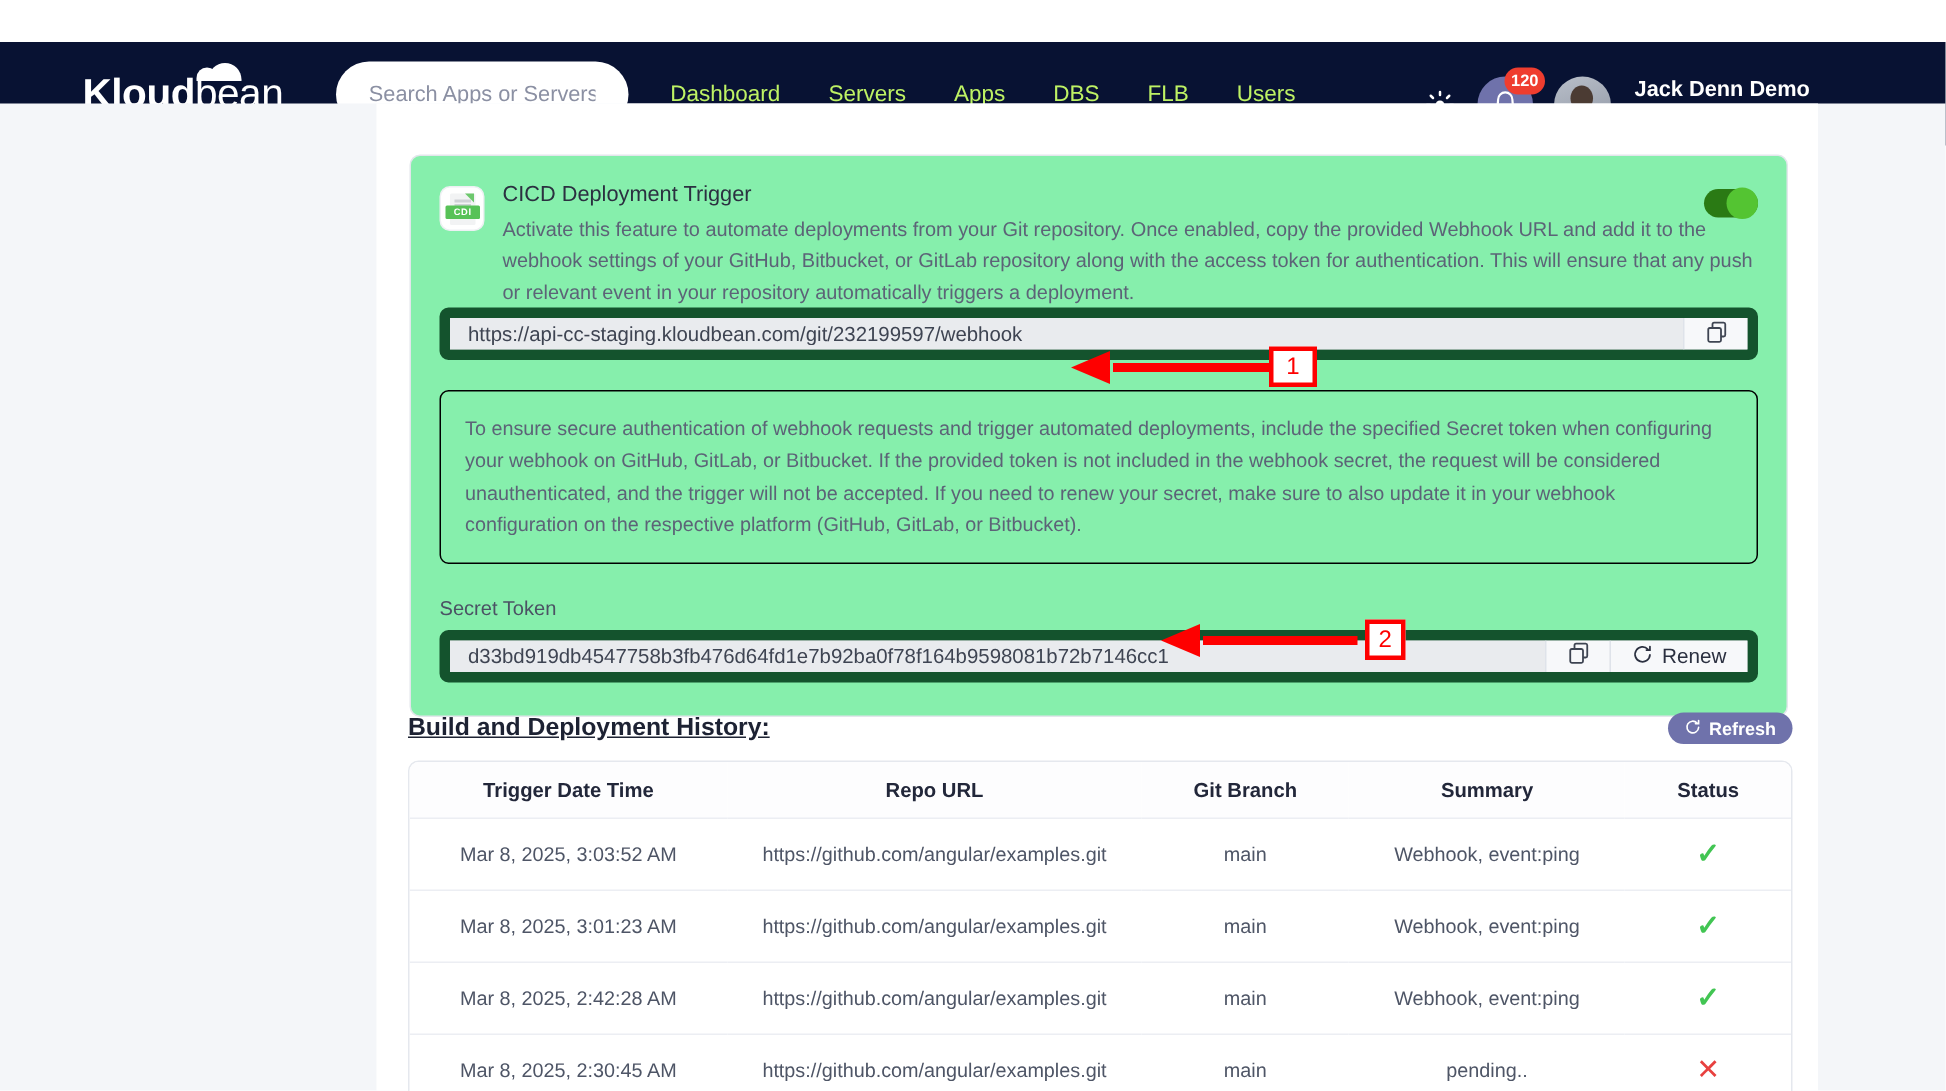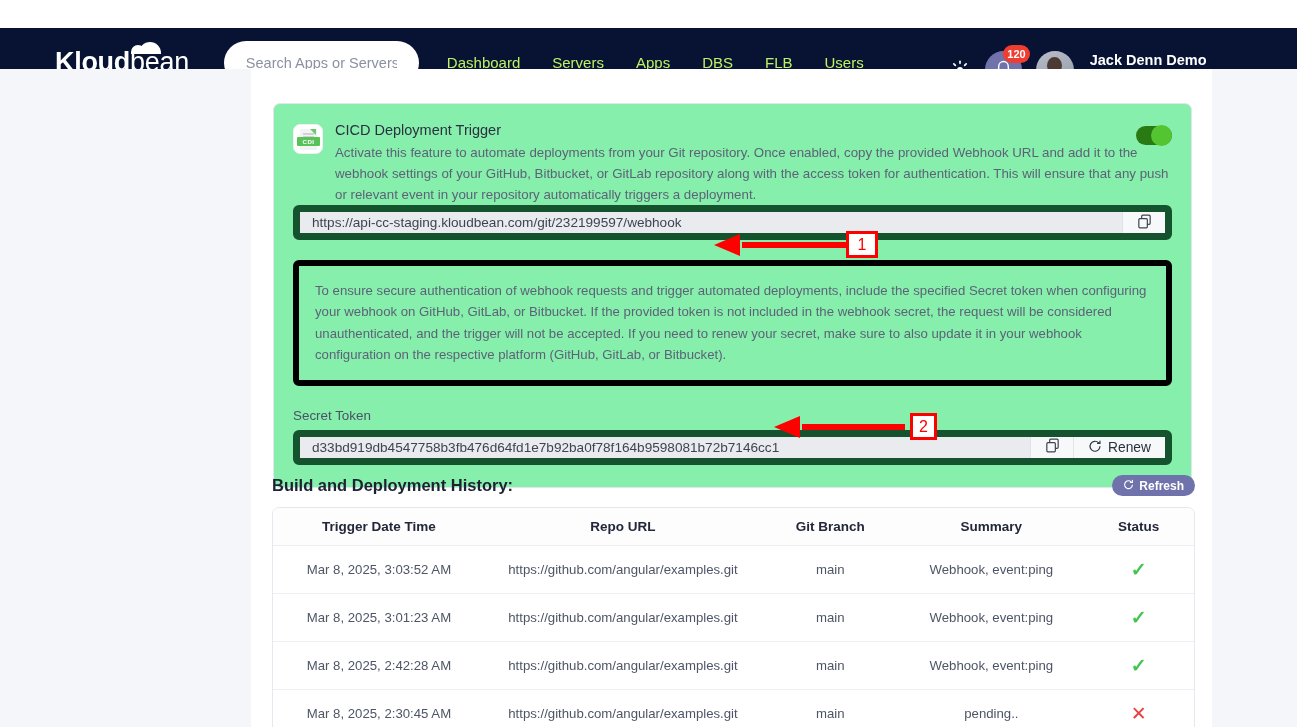"To ensure secure authentication of" .notice { border: 6px solid #000000 -> 1px solid #000000 }
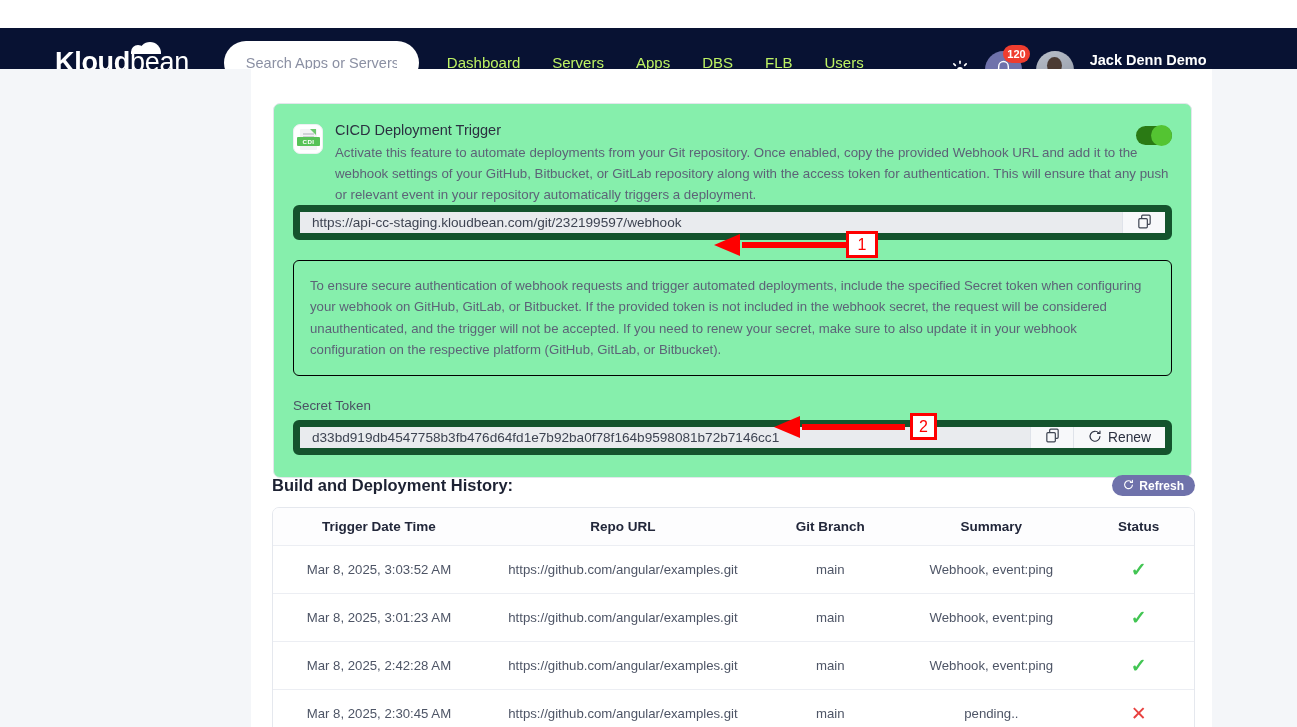"Build and Deployment History:" .history-title { text-decoration: none -> underline }
